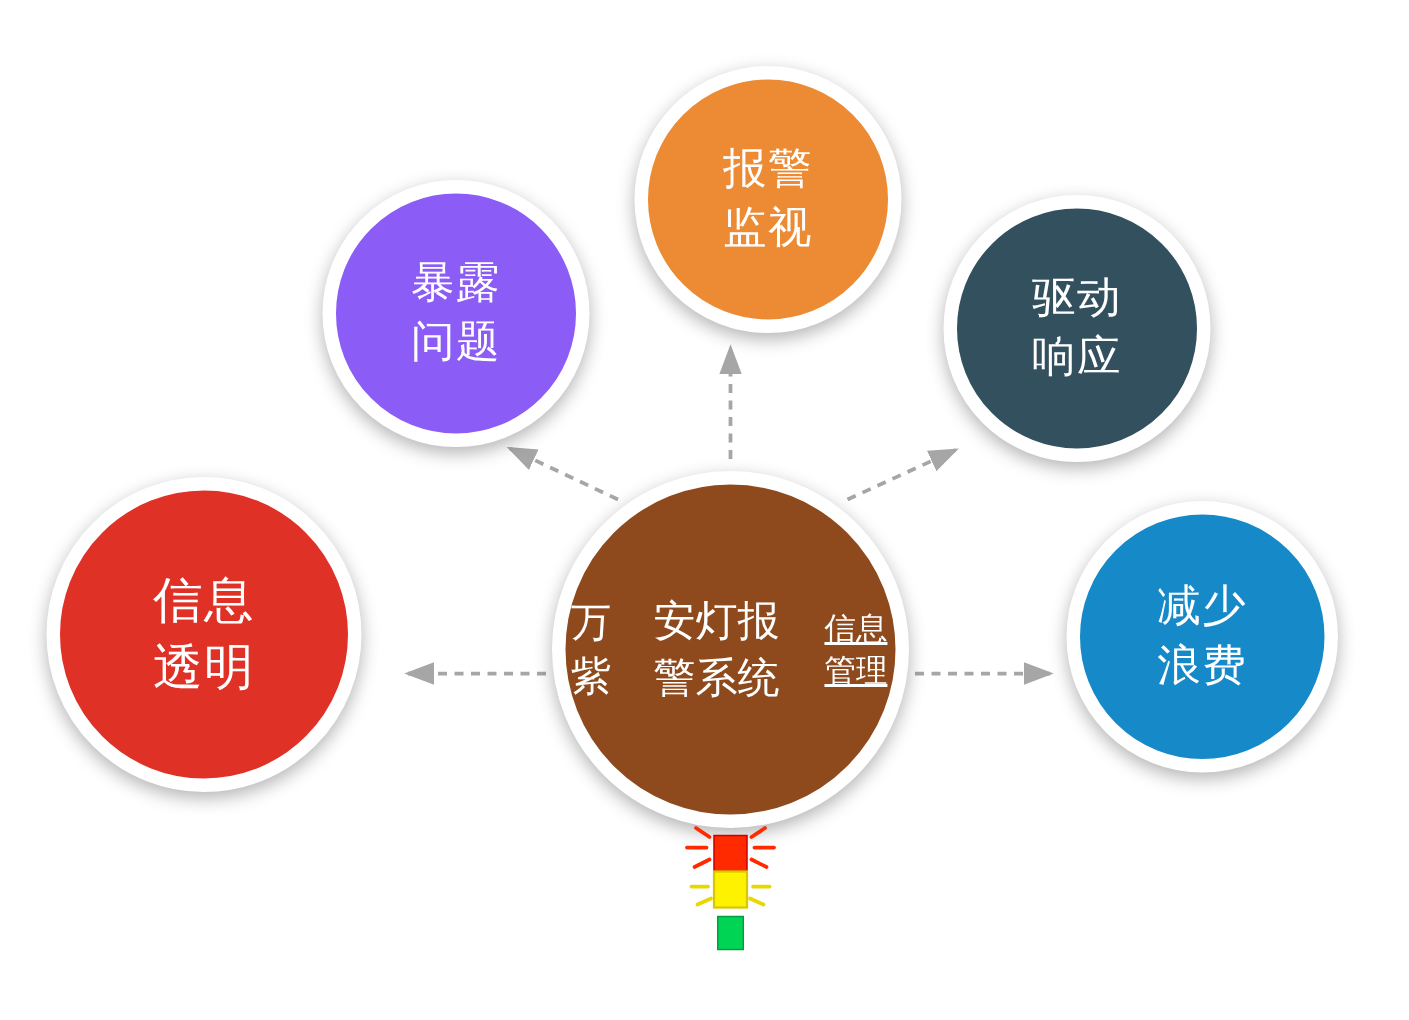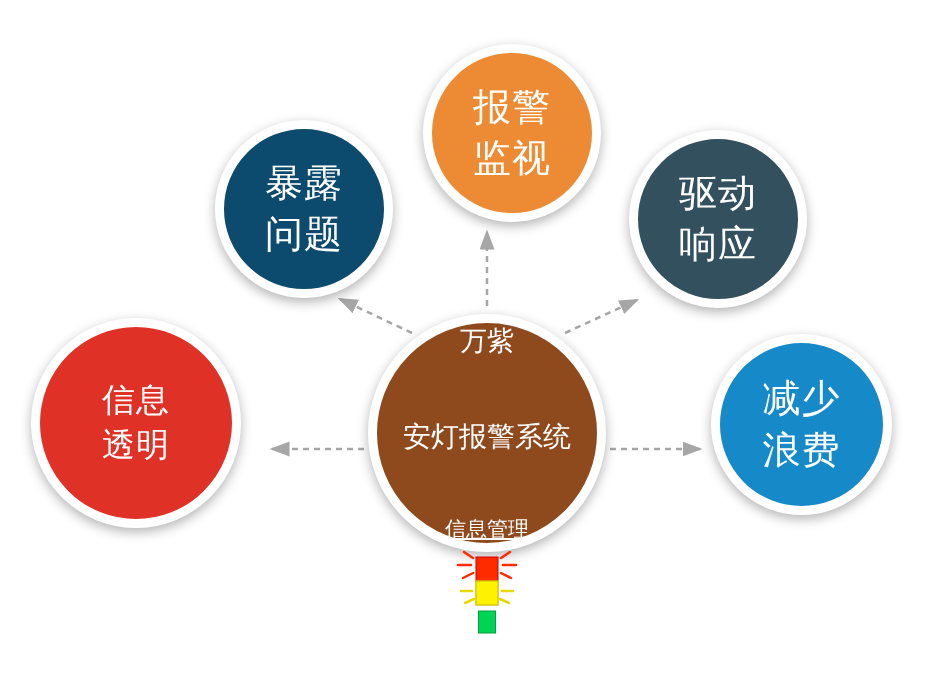"报警" .node-label { font-size: 38px -> 29px }
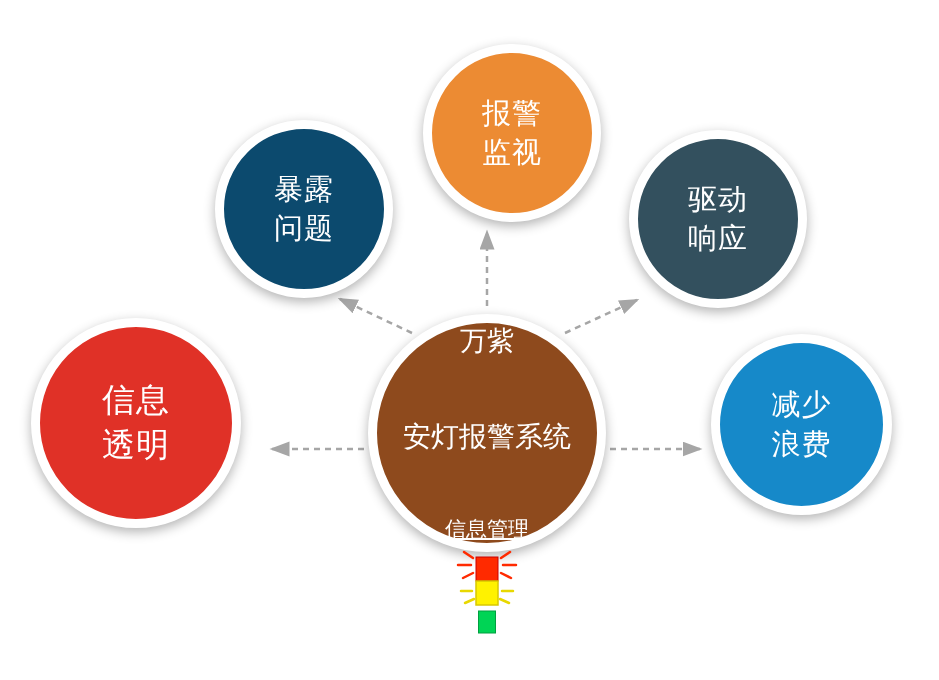"暴露" .node-expose { background: #0c4a6e -> #8b5cf6 }
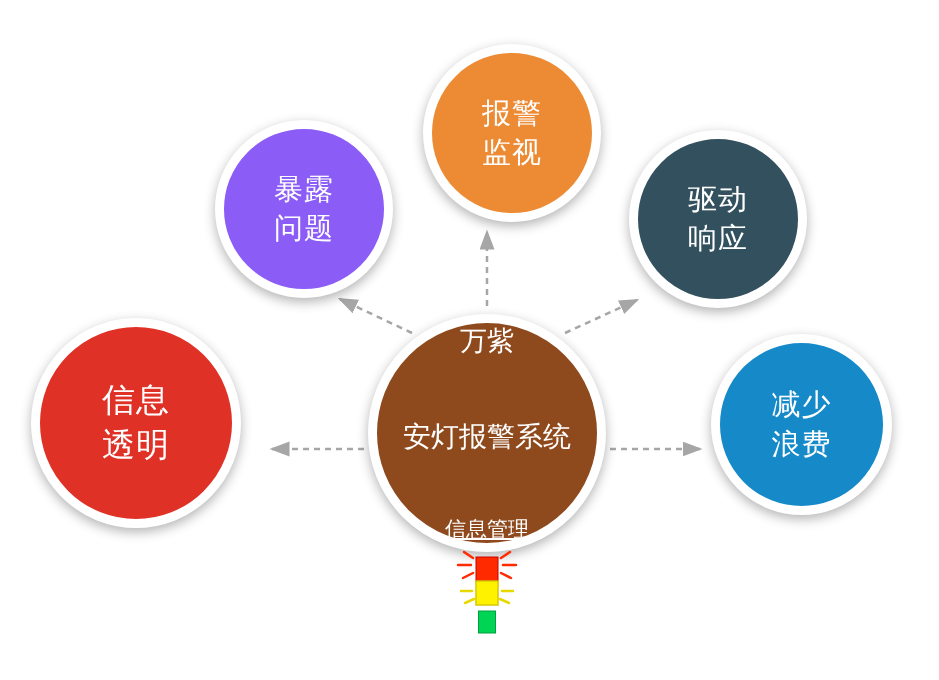"万紫" .center-node { flex-direction: column -> row; justify-content: space-between -> flex-end }
